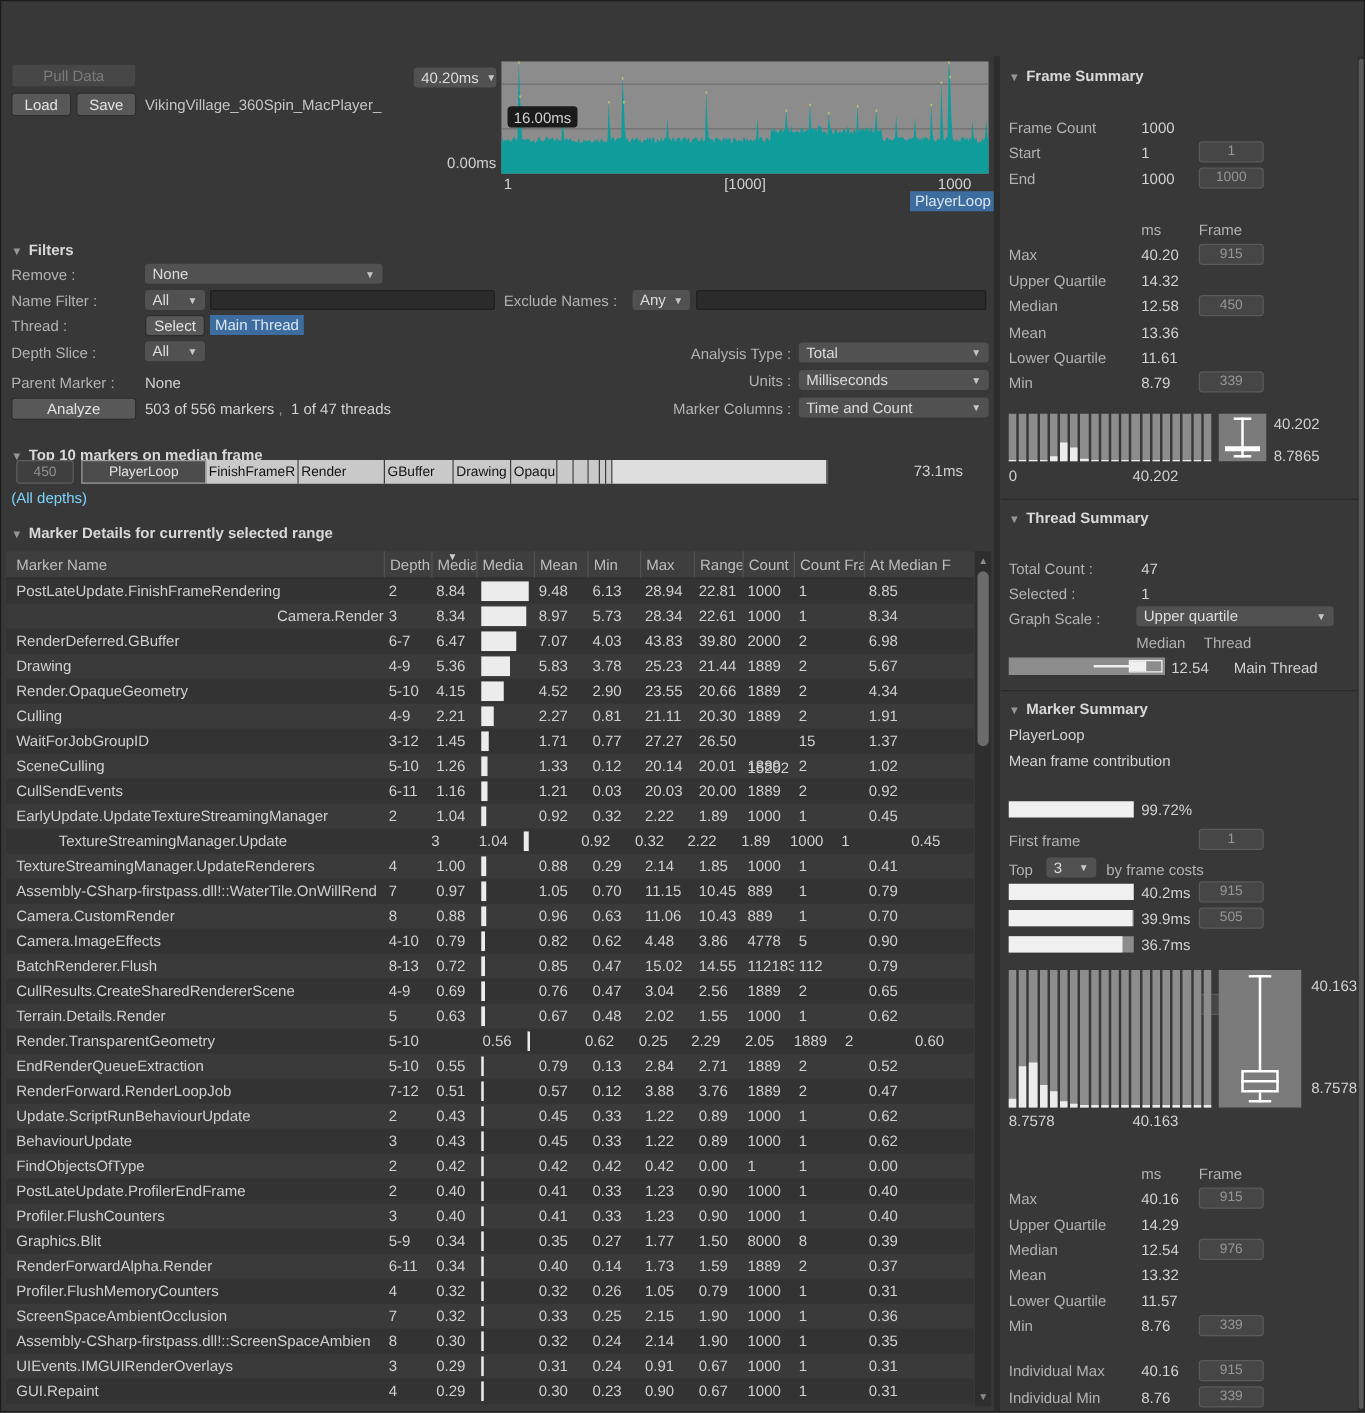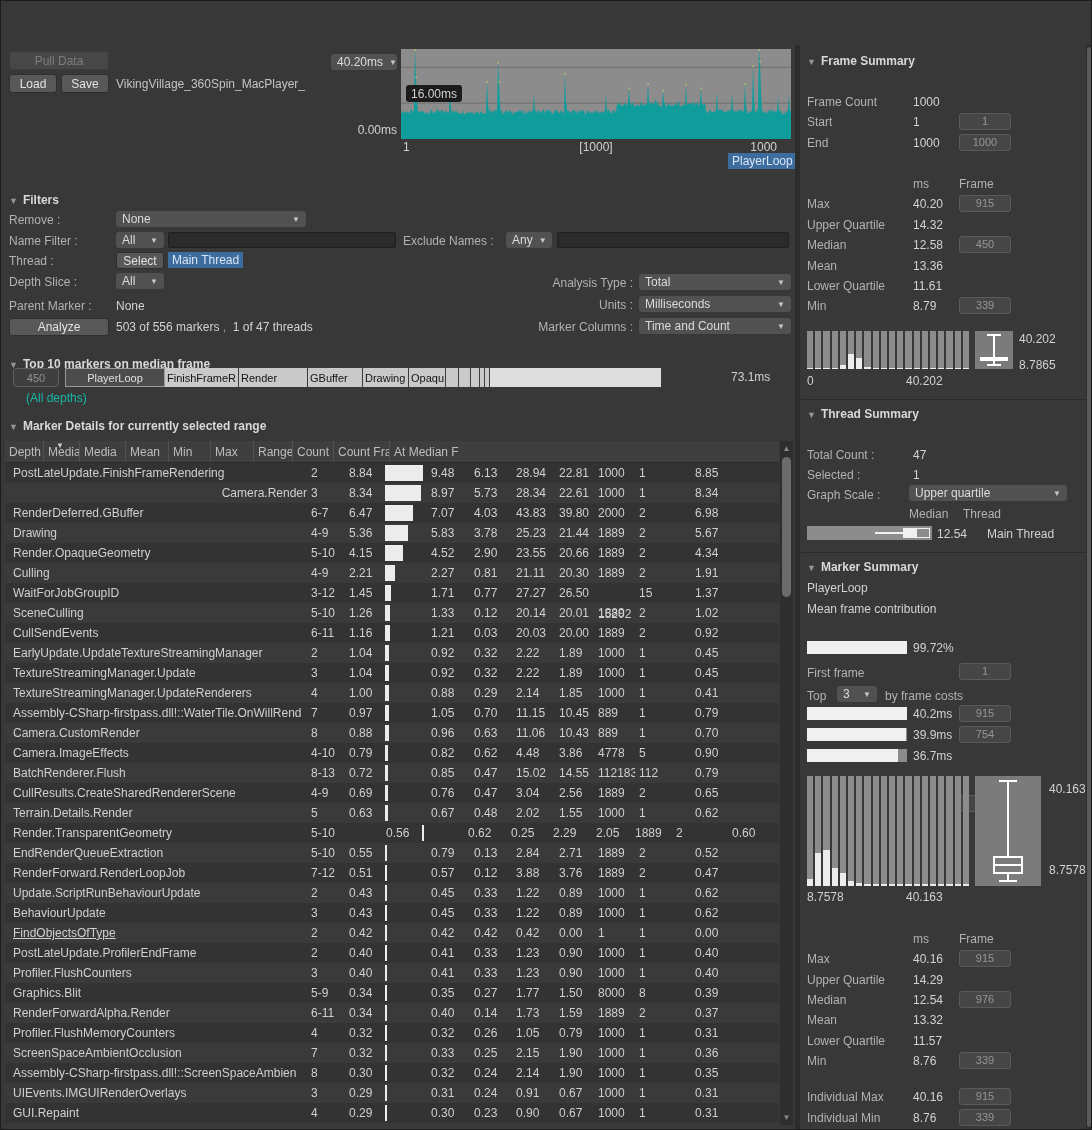"(All depths)" div.abs { color: #14b8a6 -> #7dd3fc; left: 25px -> 8px }
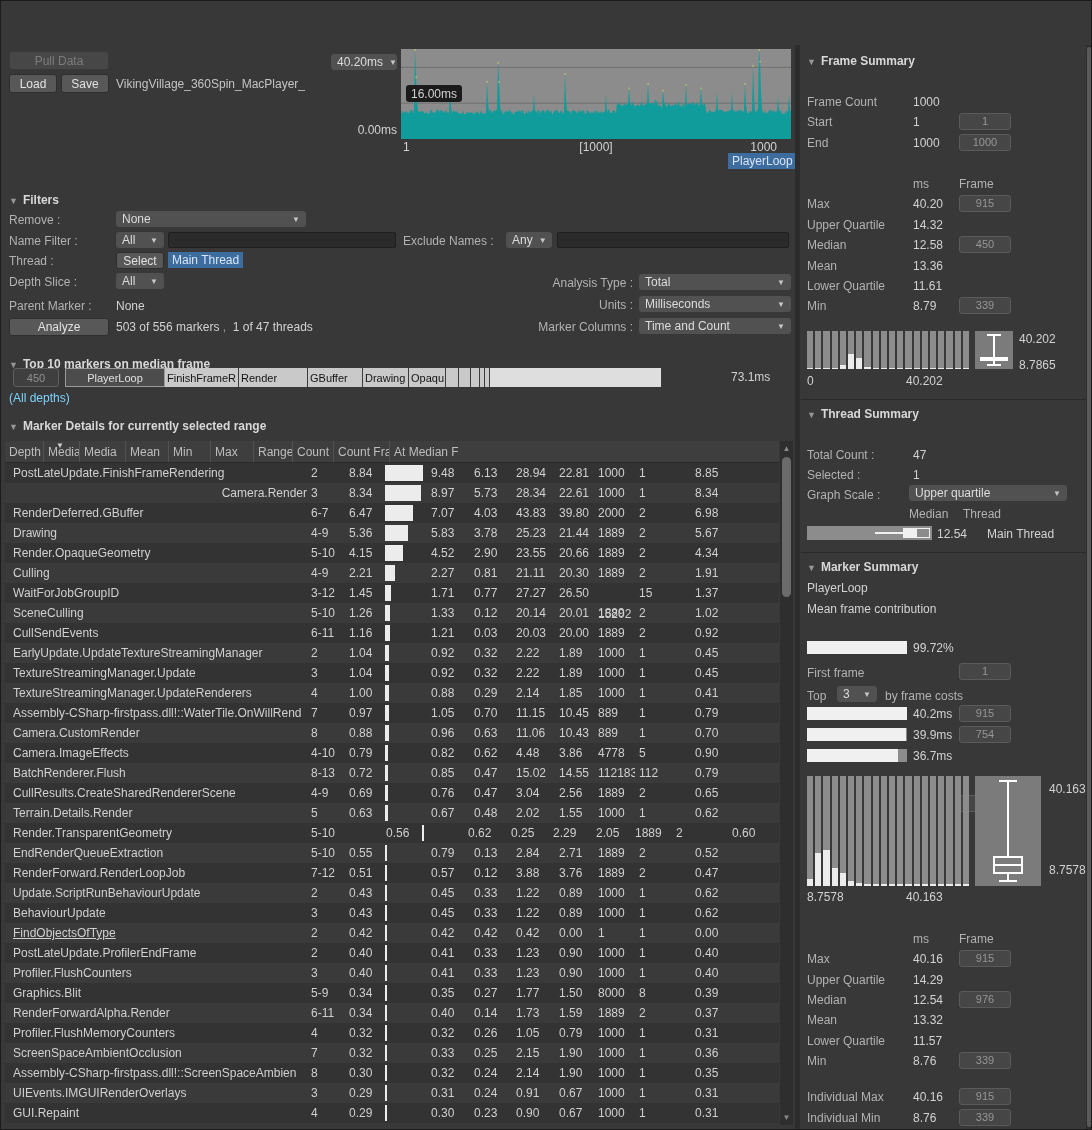"Marker Name" div.th { html: none -> <div>Marker Name</div> }
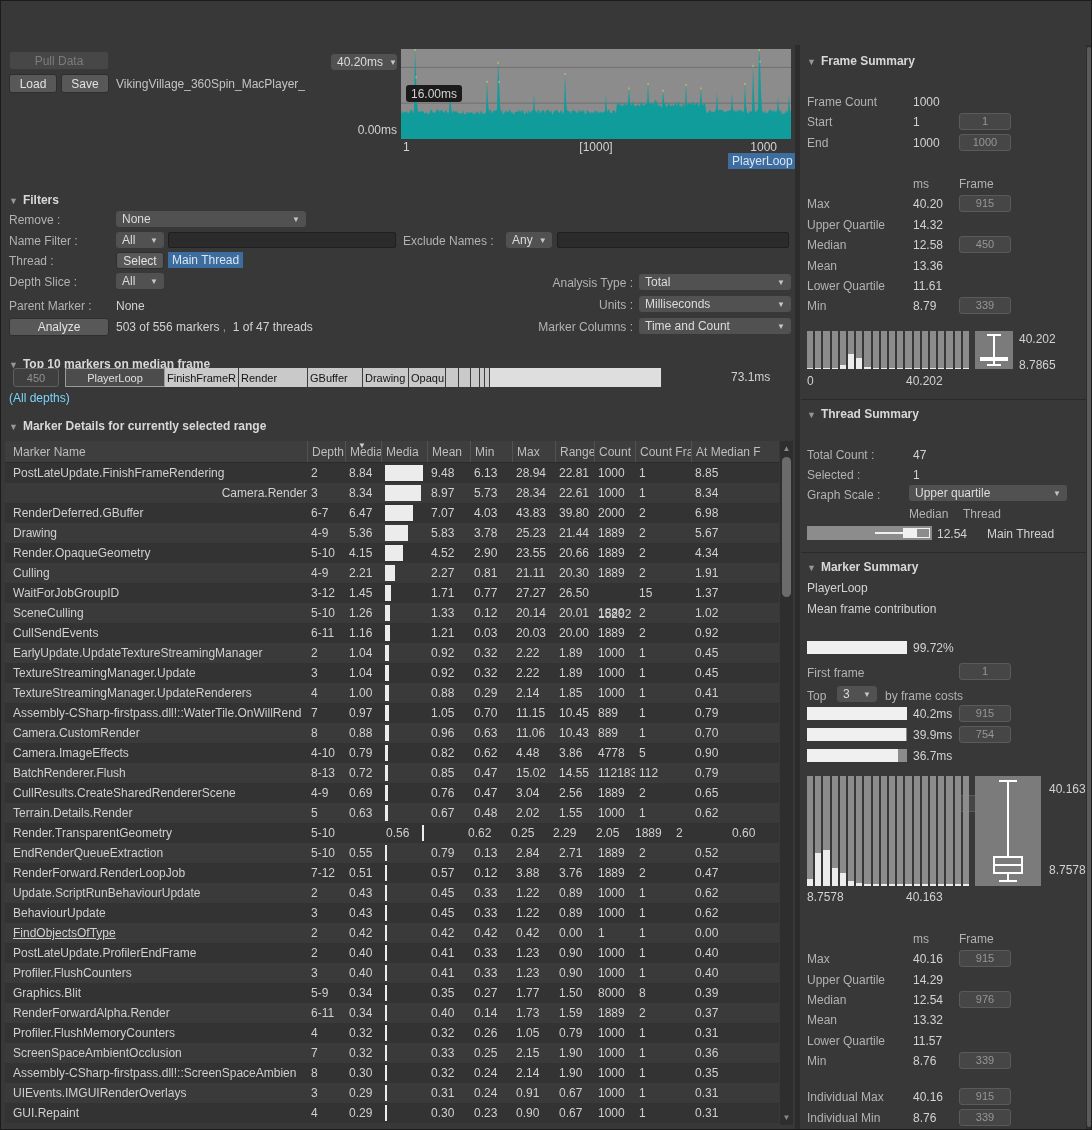"TextureStreamingManager.Update" div.td { margin-left: none -> 34px }
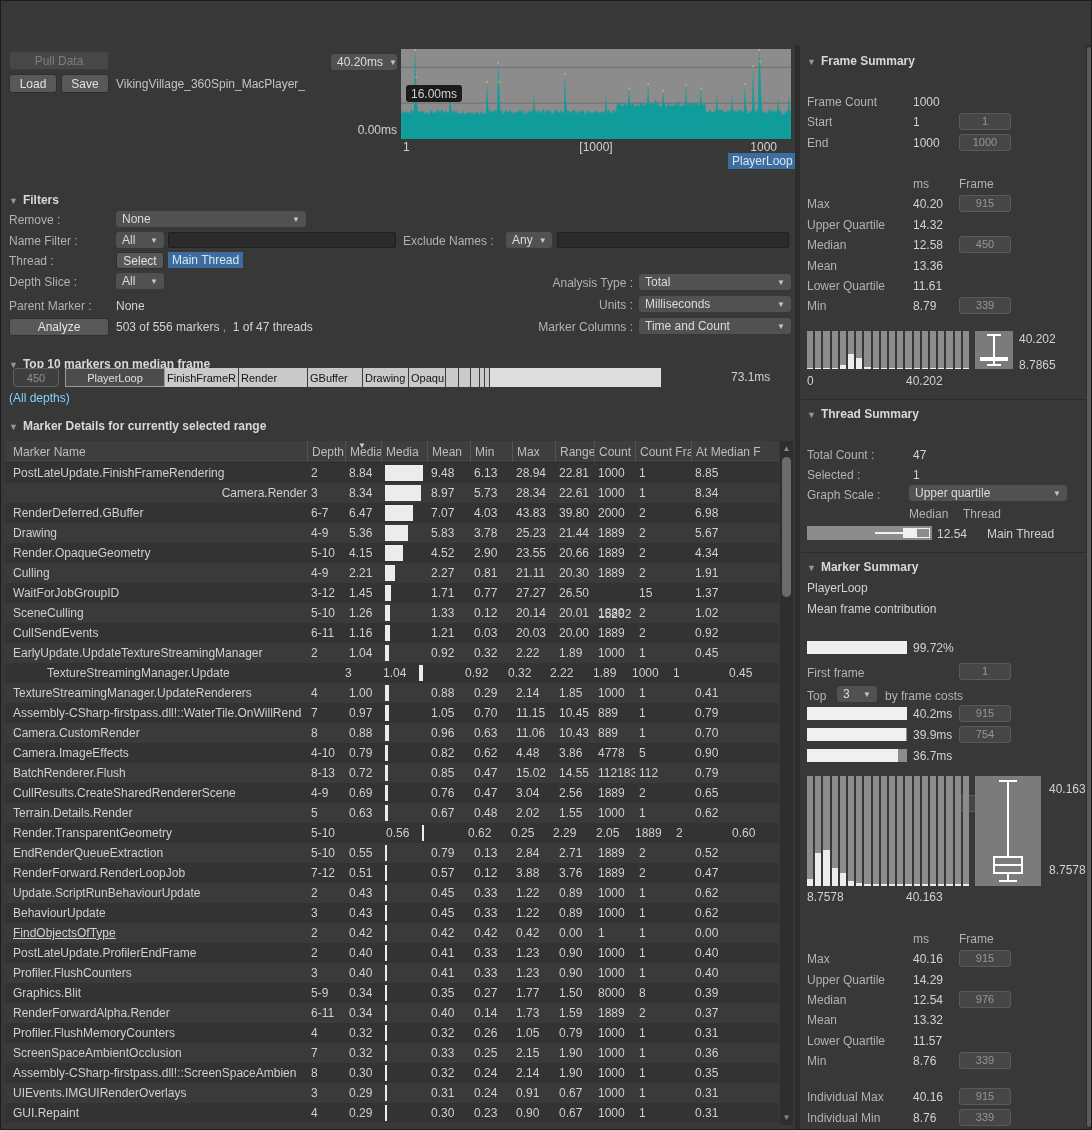"754" div.badge { text: 754 -> 505 }
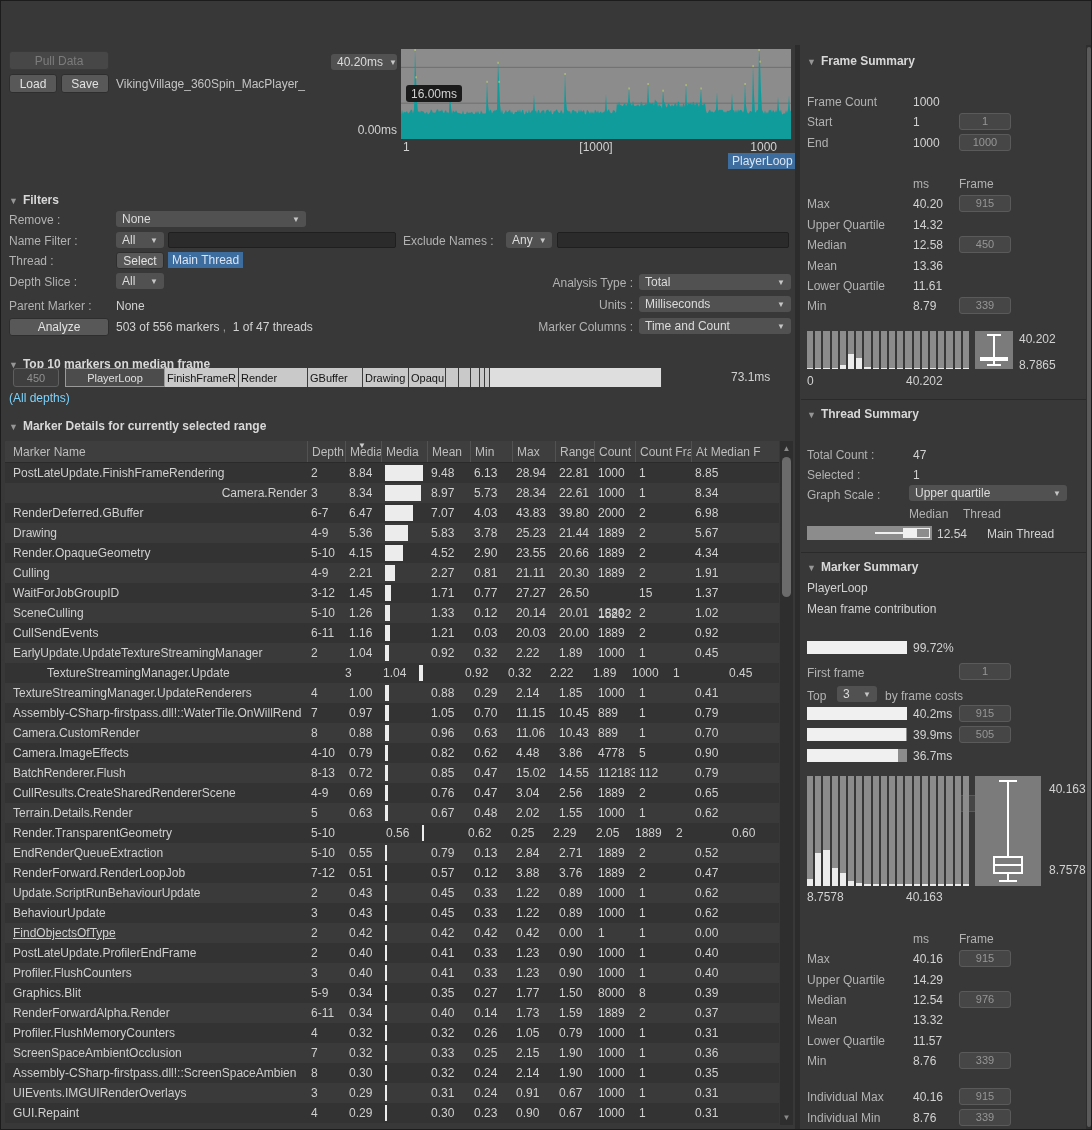"FindObjectsOfType" div.td { text-decoration: underline -> none }
